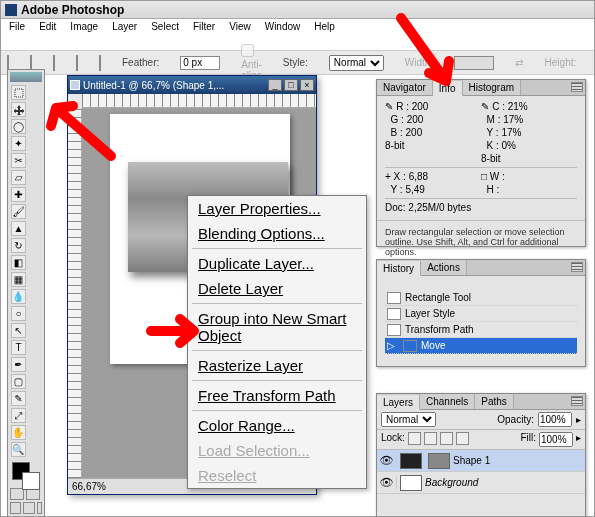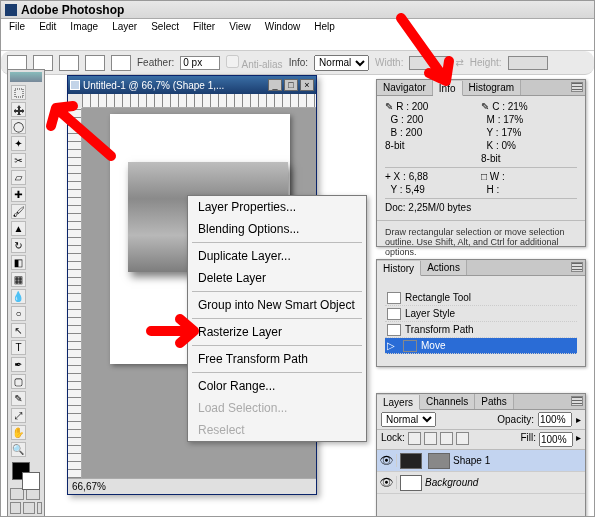"Feather:" .optbar { border-radius: 9px -> none; gap: 6px -> 21px }
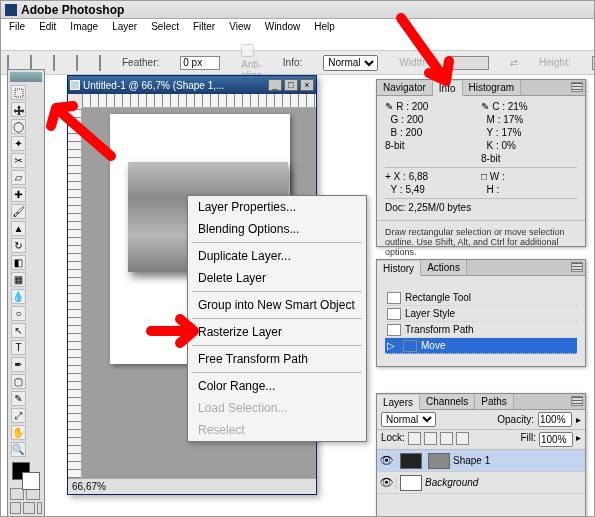"Info:" label { text: Info -> Style }
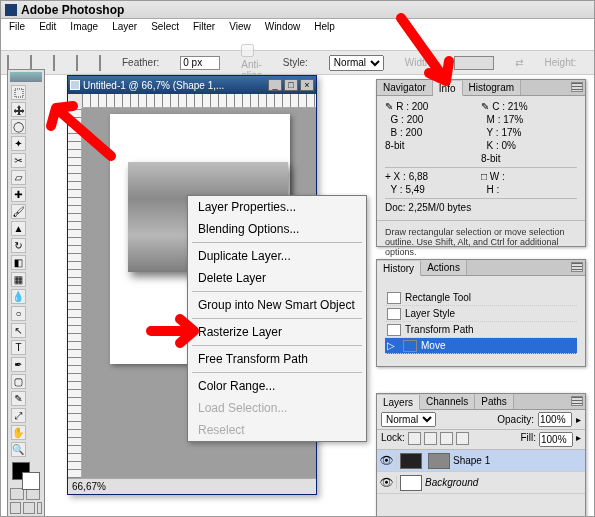"Layer Properties..." .ctxmenu div { font-size: 12px -> 15px; text-decoration: none -> underline }
